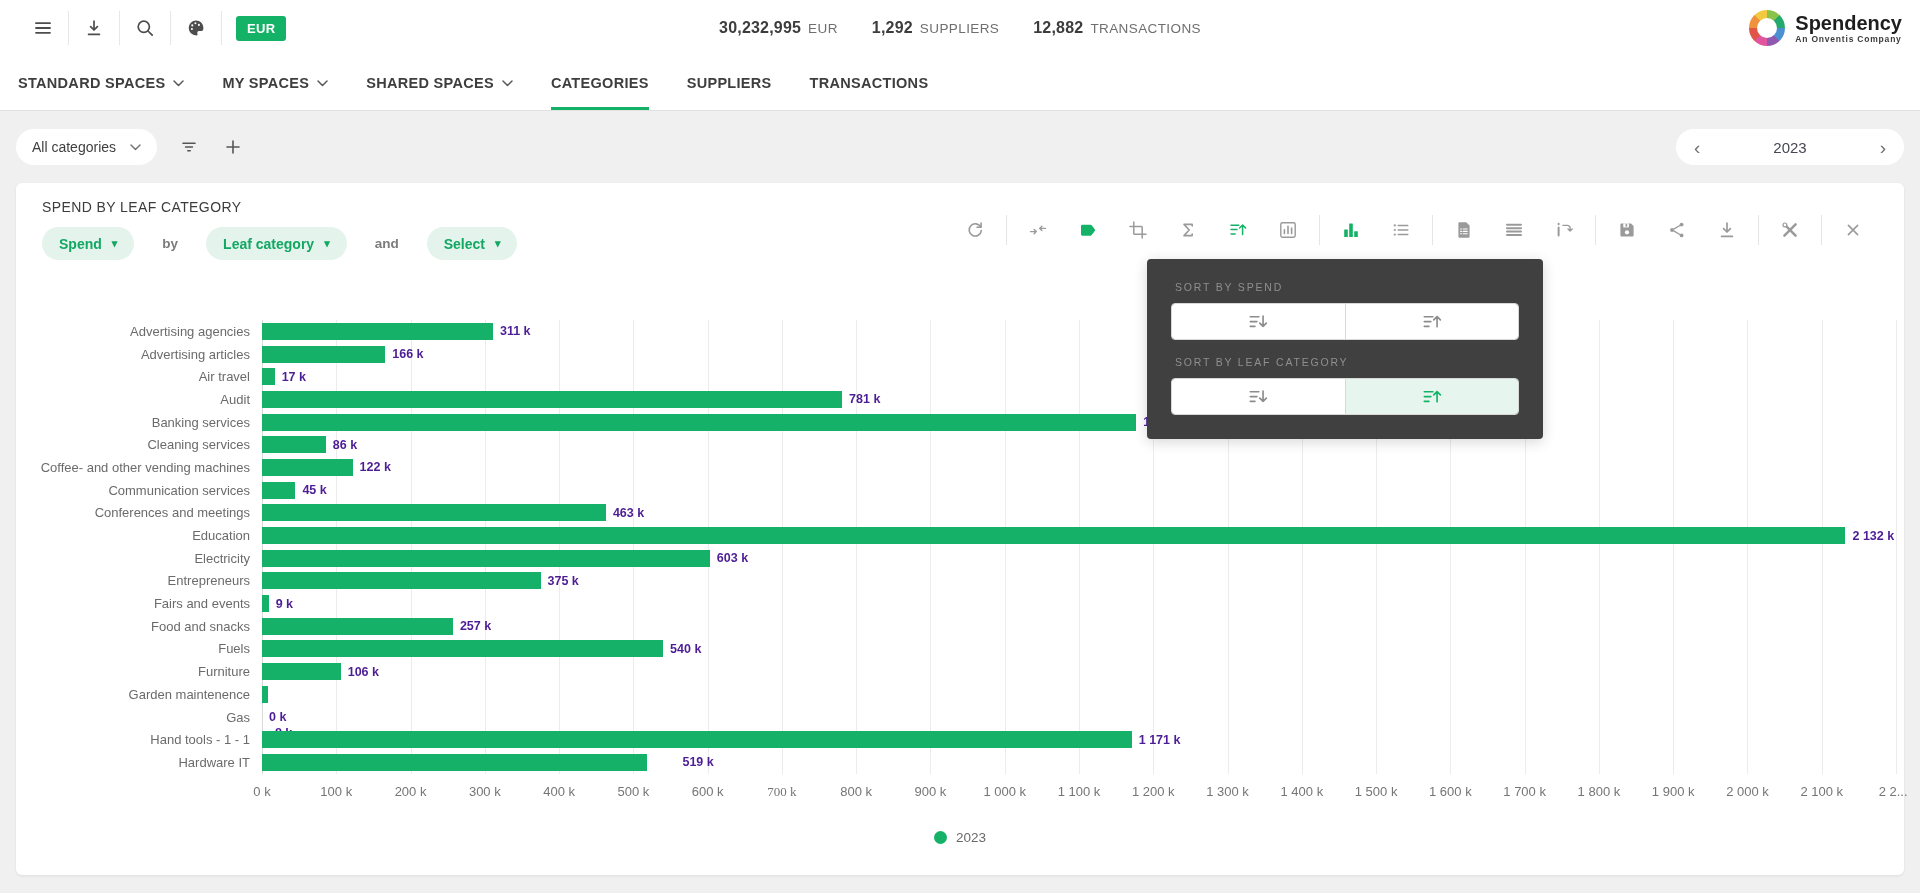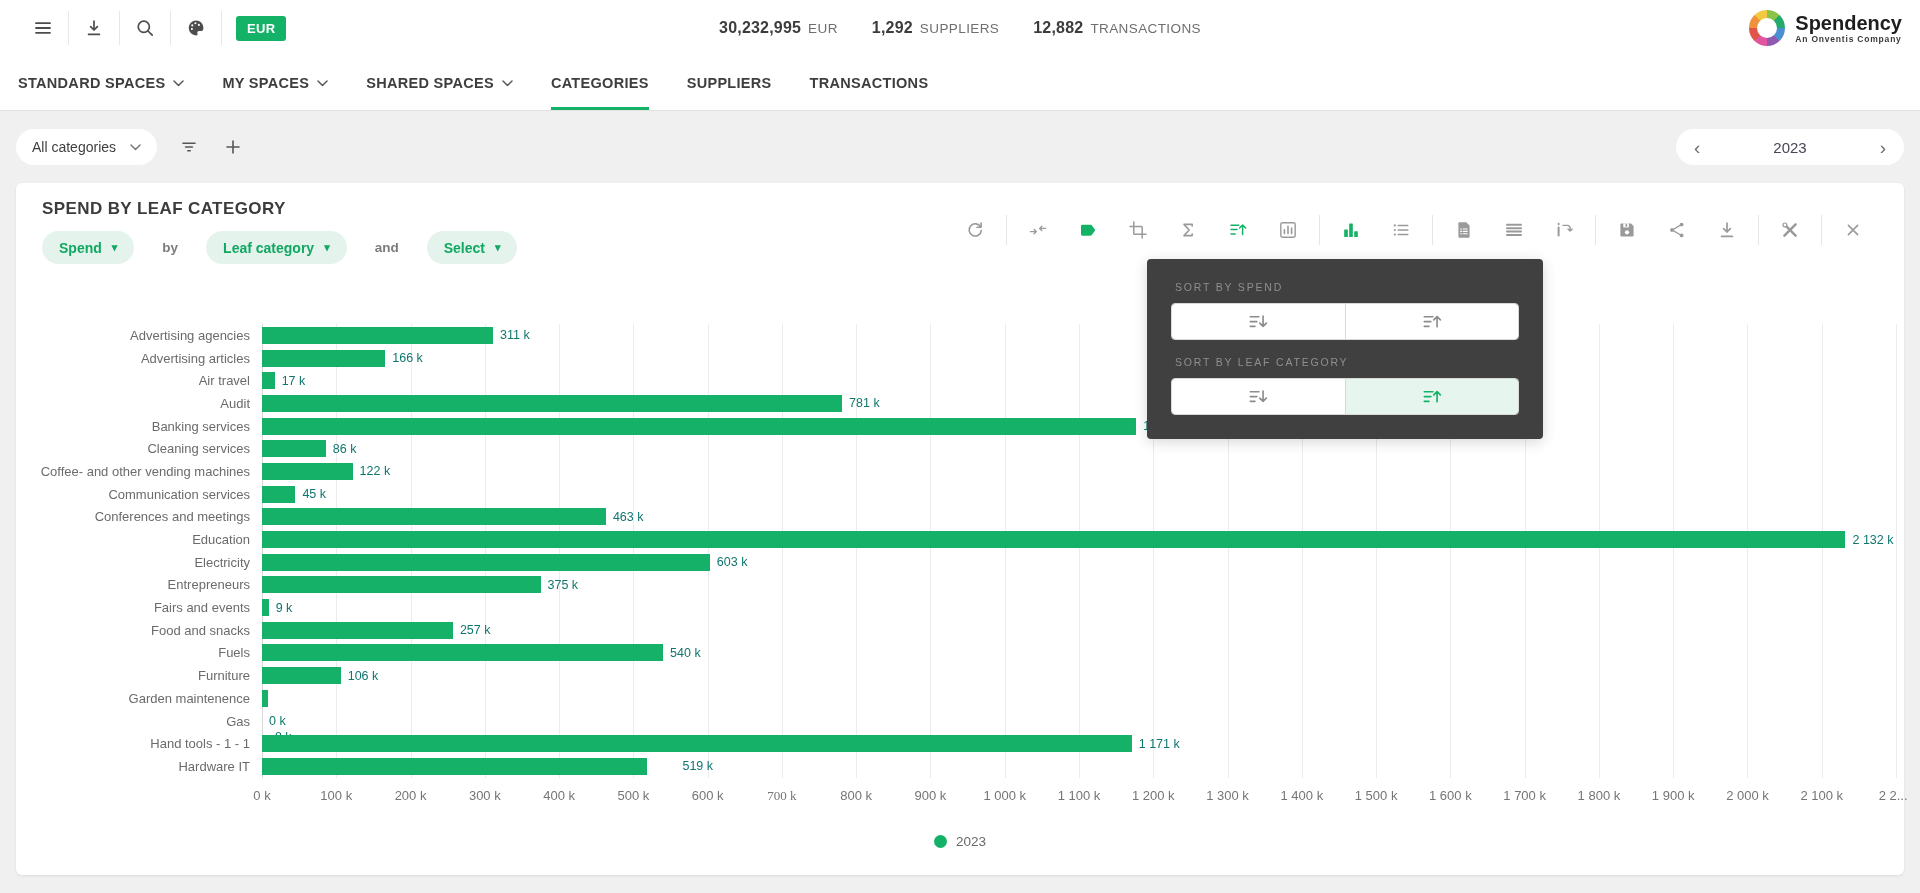"SPEND BY LEAF CATEGORY" .ttl { font-size: 17px -> 14px; font-weight: 700 -> 400 }
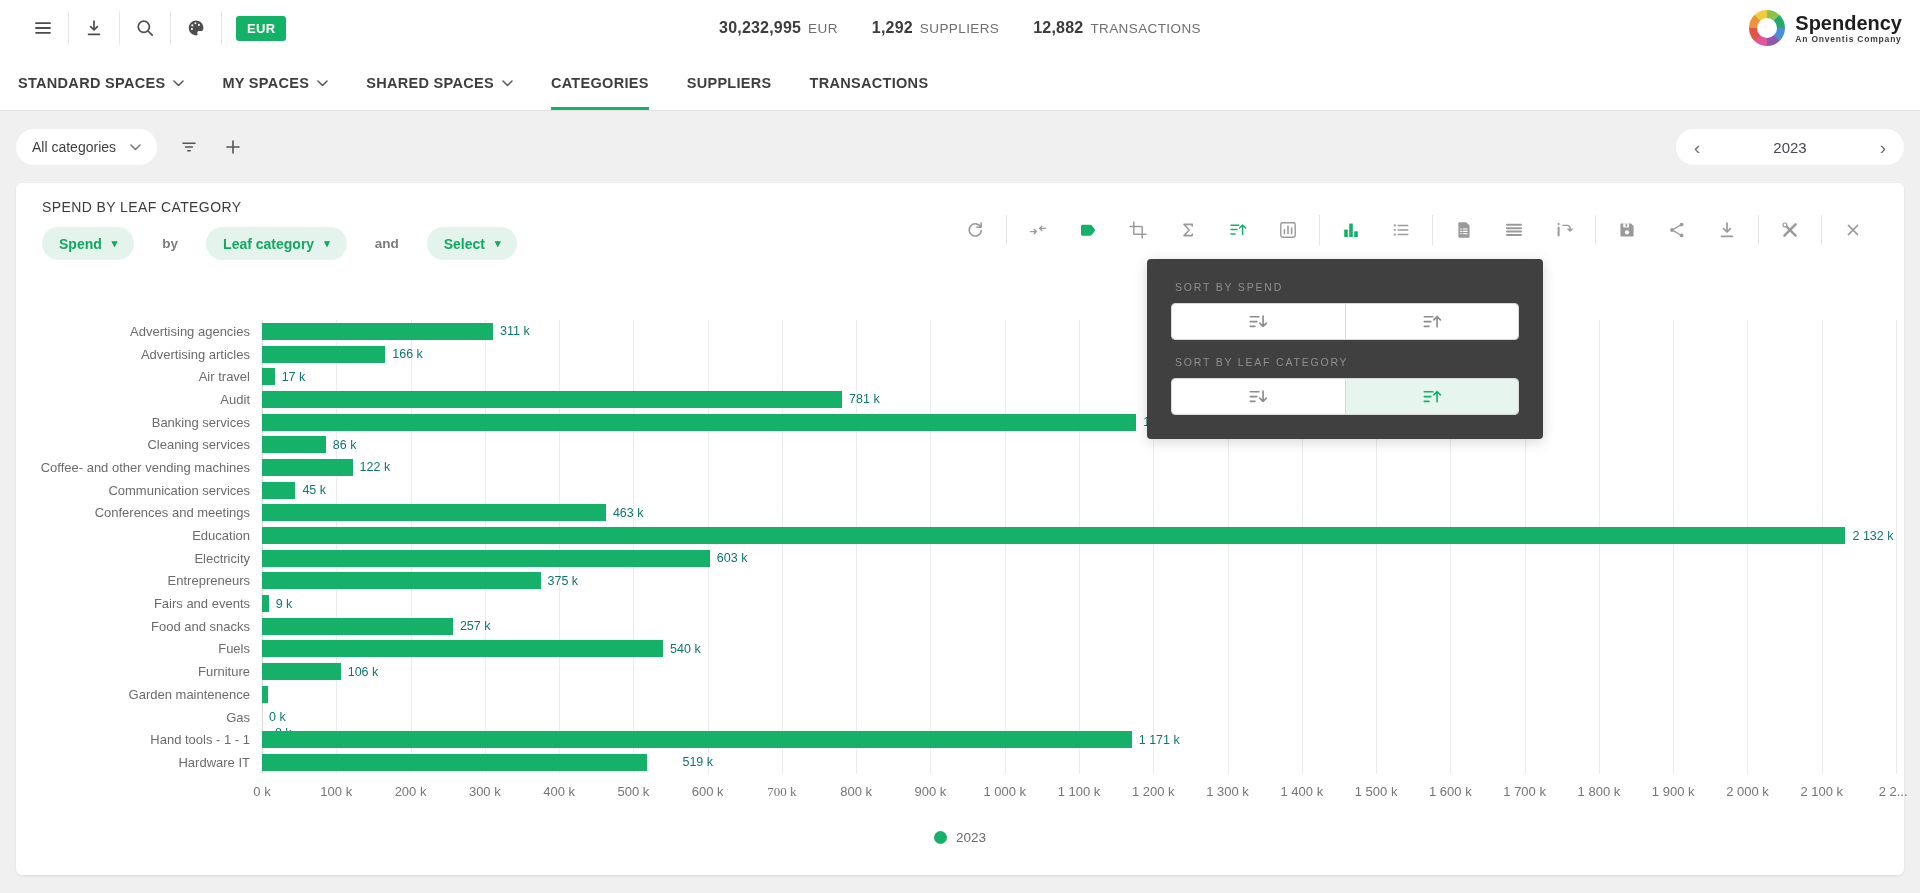"311 k" .bval { color: #0f766e -> #4c1d95; font-weight: none -> bold }
